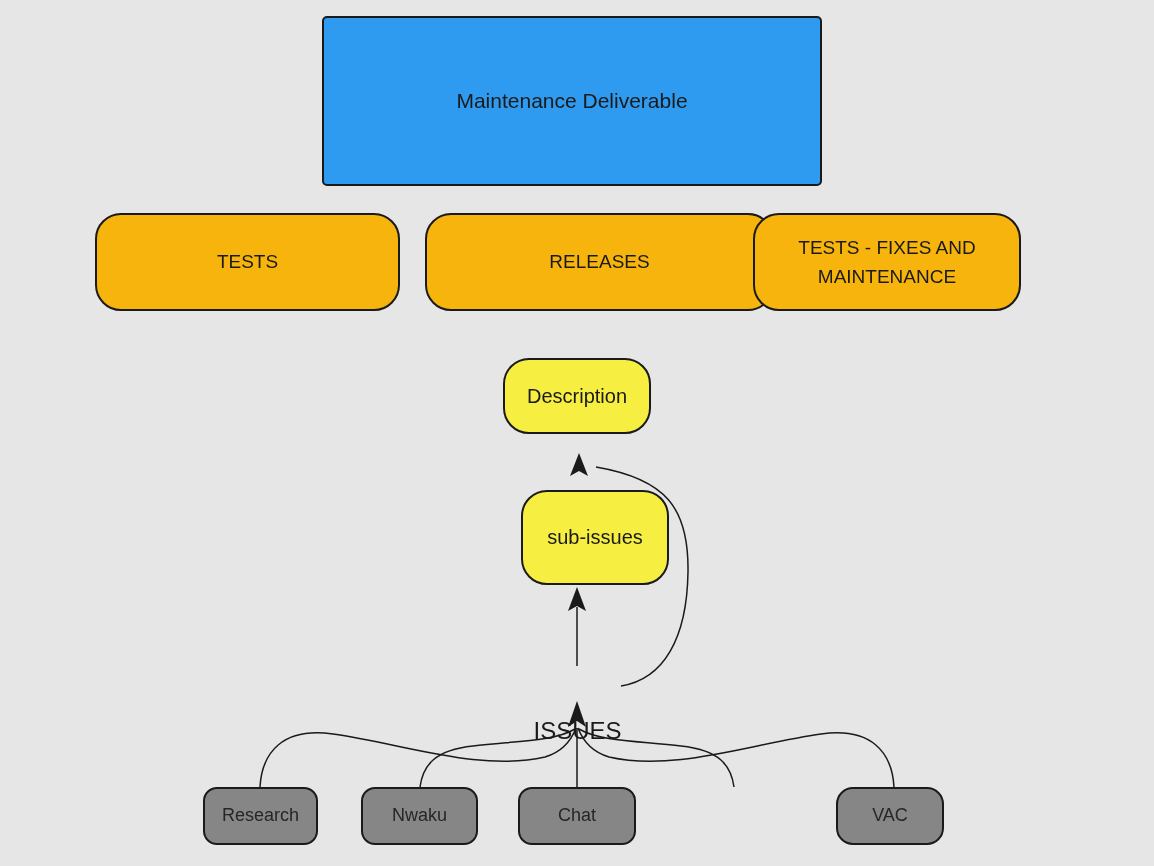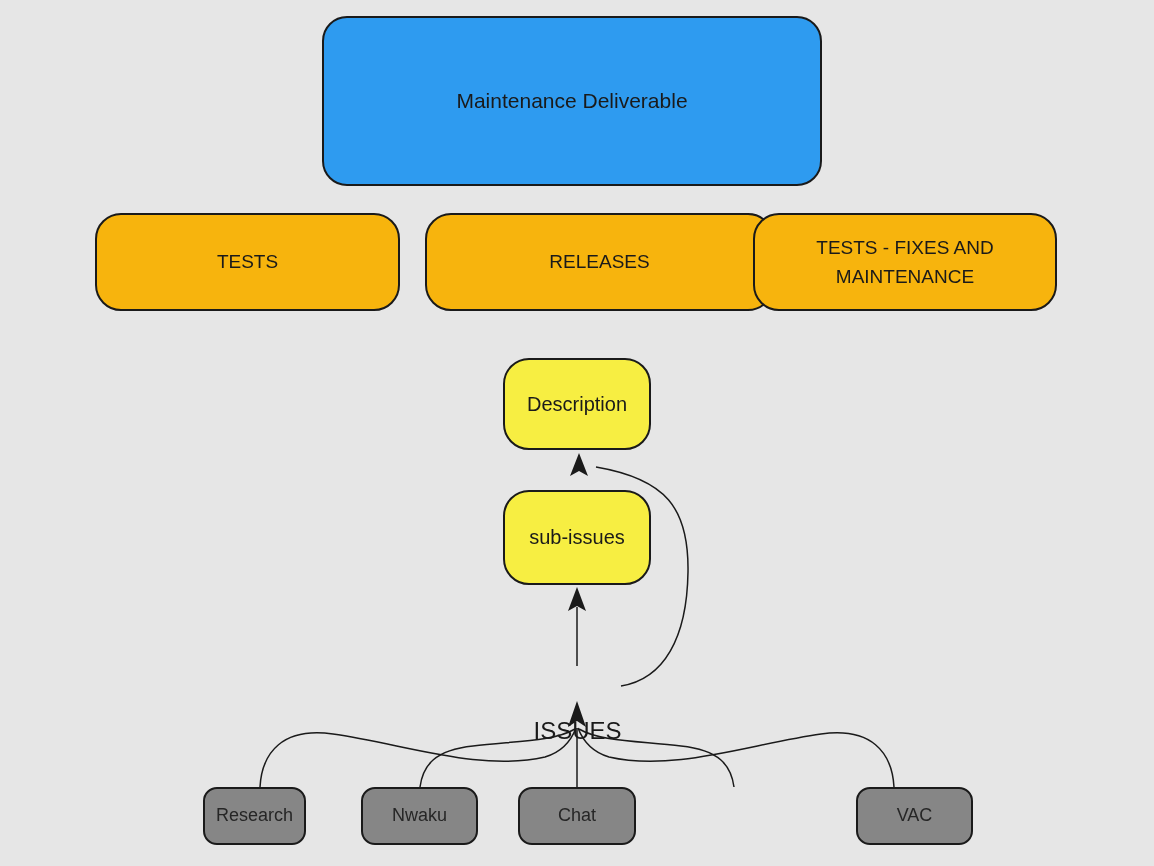"Maintenance Deliverable" .node-root { border-radius: 25px -> 5px }
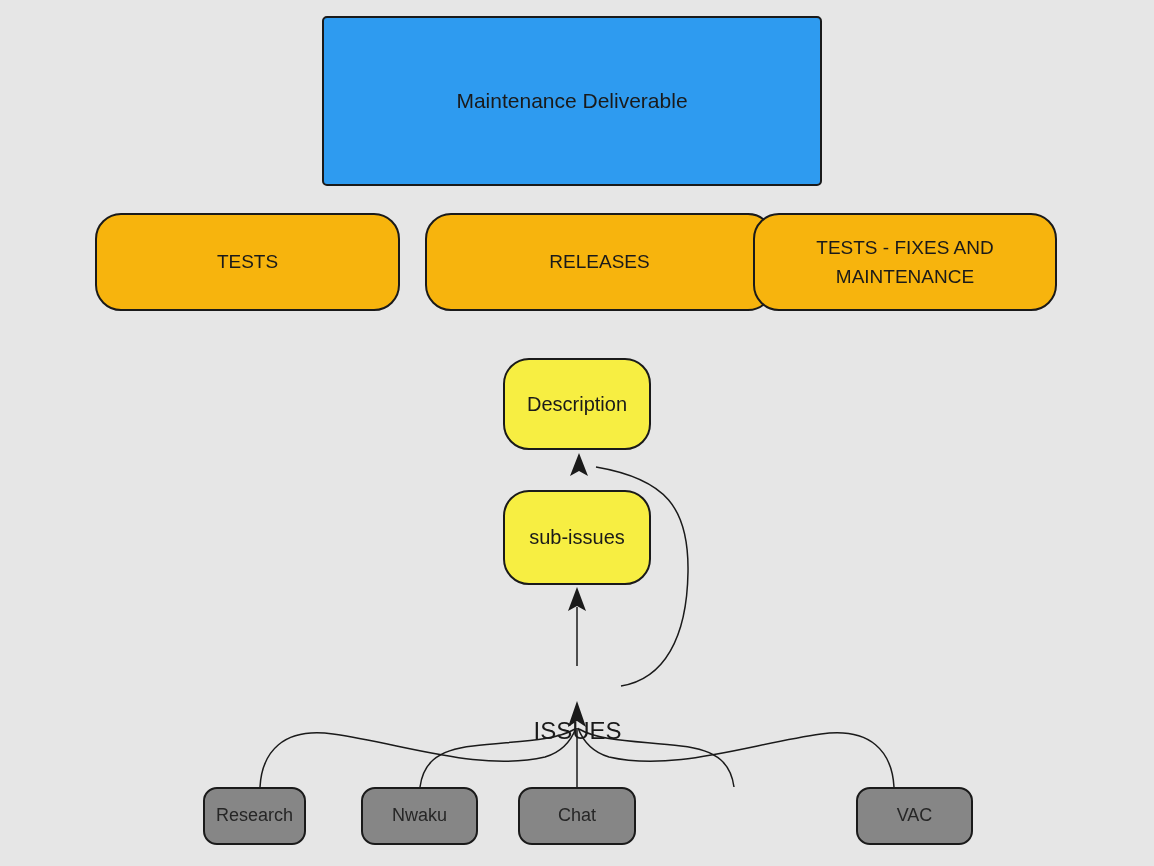"TESTS - FIXES AND MAINTENANCE" .node-category.cat-2 { width: 304px -> 268px }
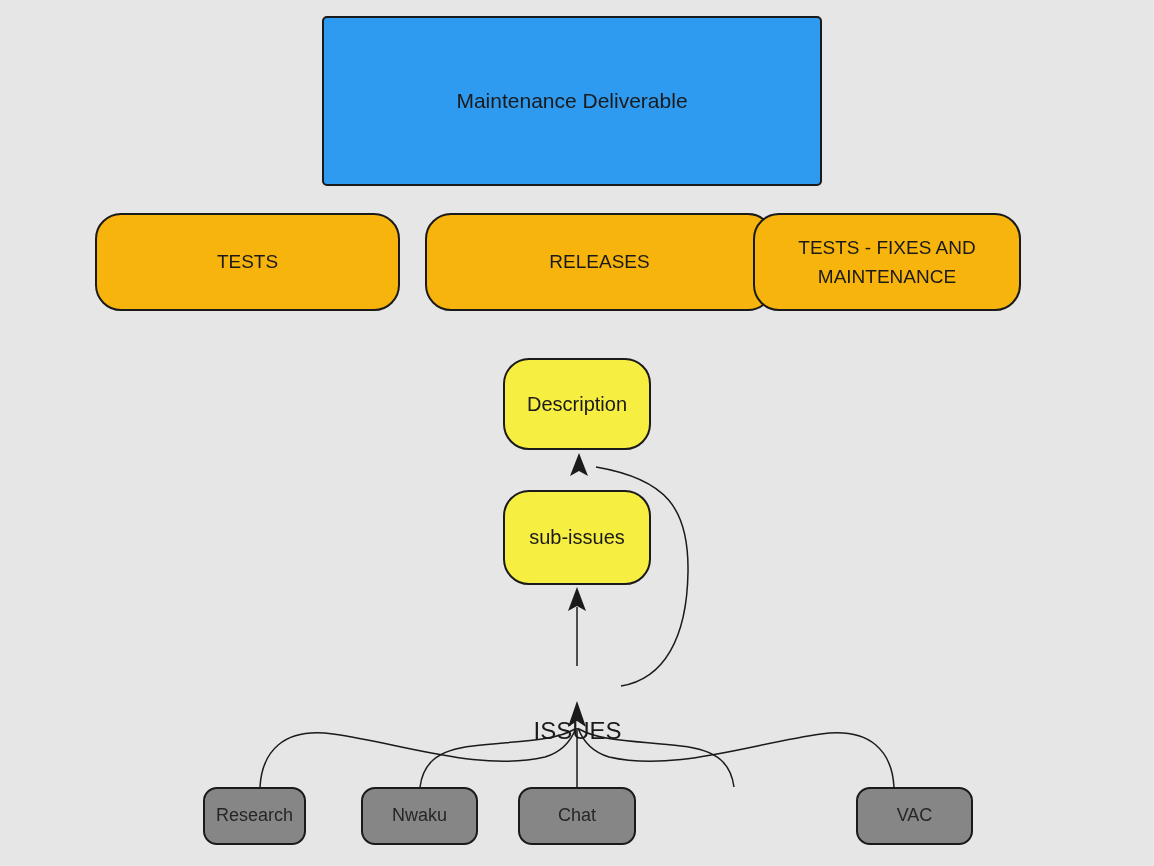"Description" .node-detail.detail-description { height: 92px -> 76px }
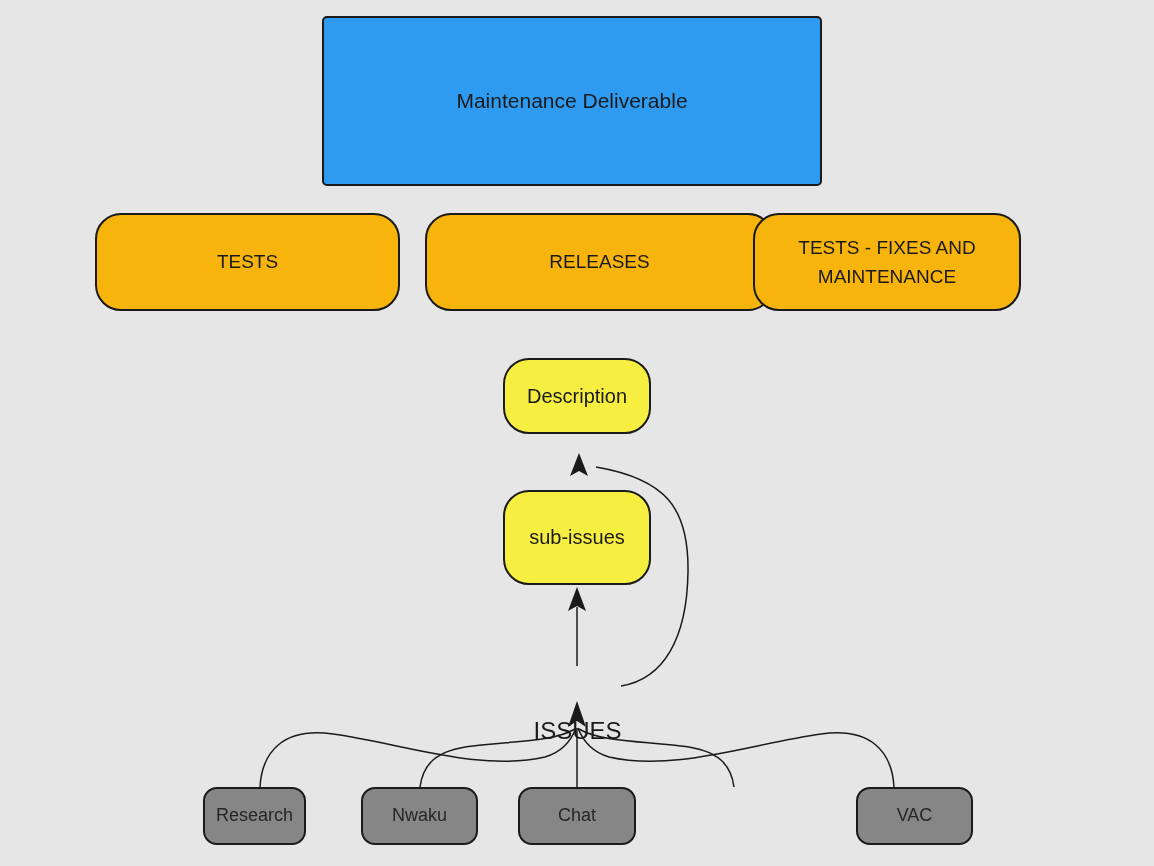"sub-issues" .node-detail.detail-subissues { margin-left: none -> 18px }
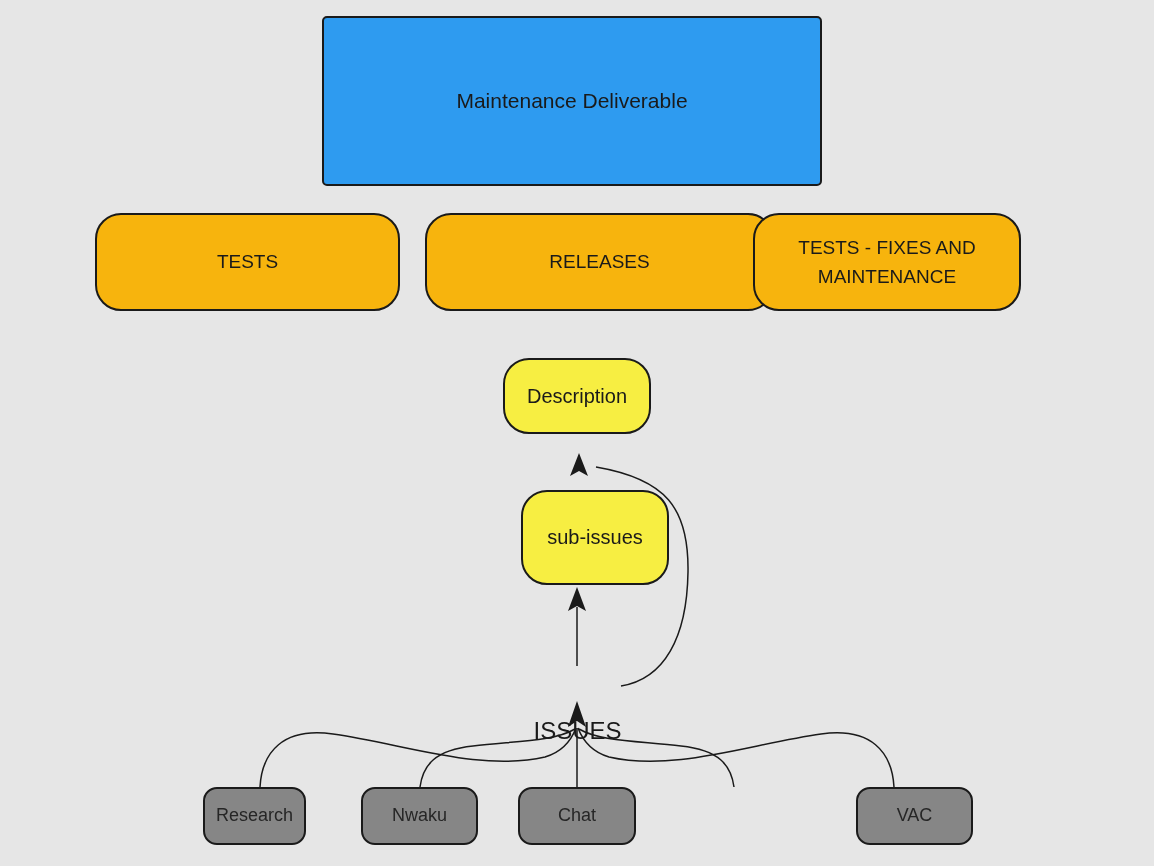"Research" .node-source.src-0 { width: 103px -> 115px }
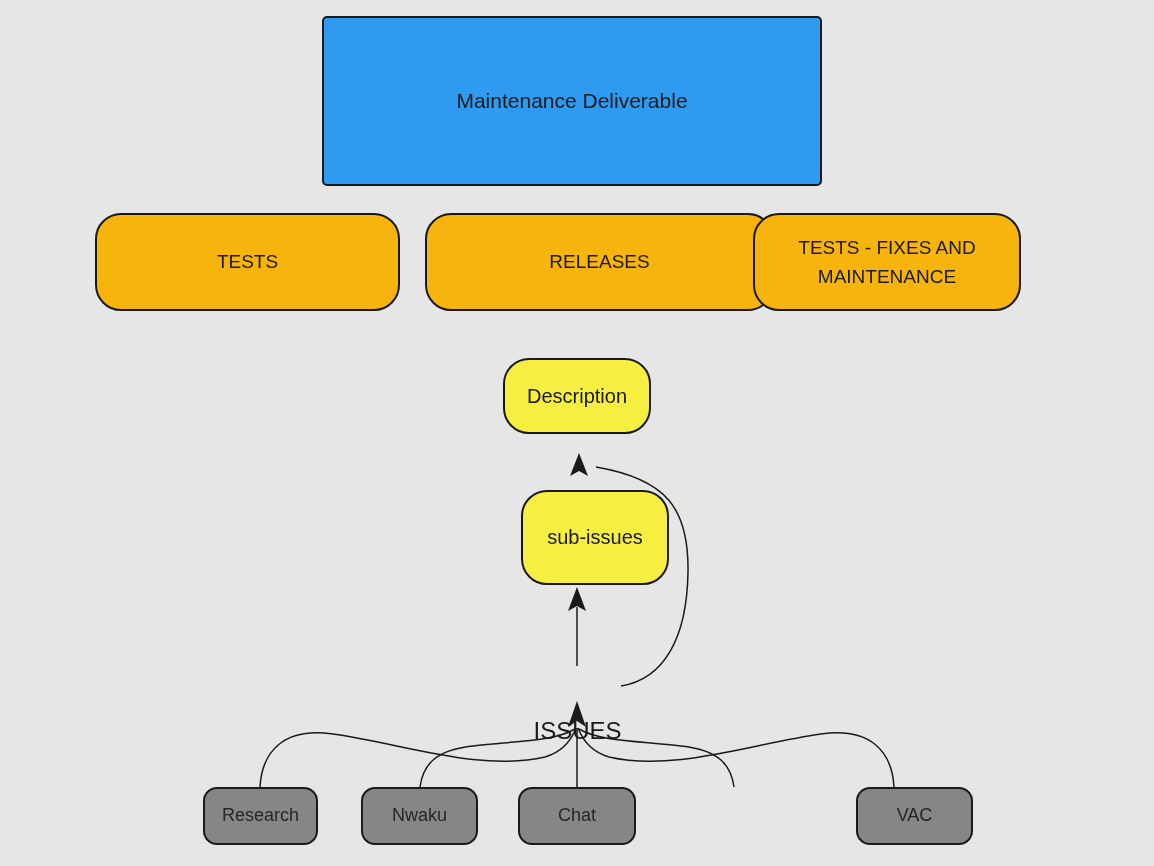"VAC" .node-source.src-4 { border-radius: none -> 17px; left: 856px -> 836px; width: 117px -> 108px }
